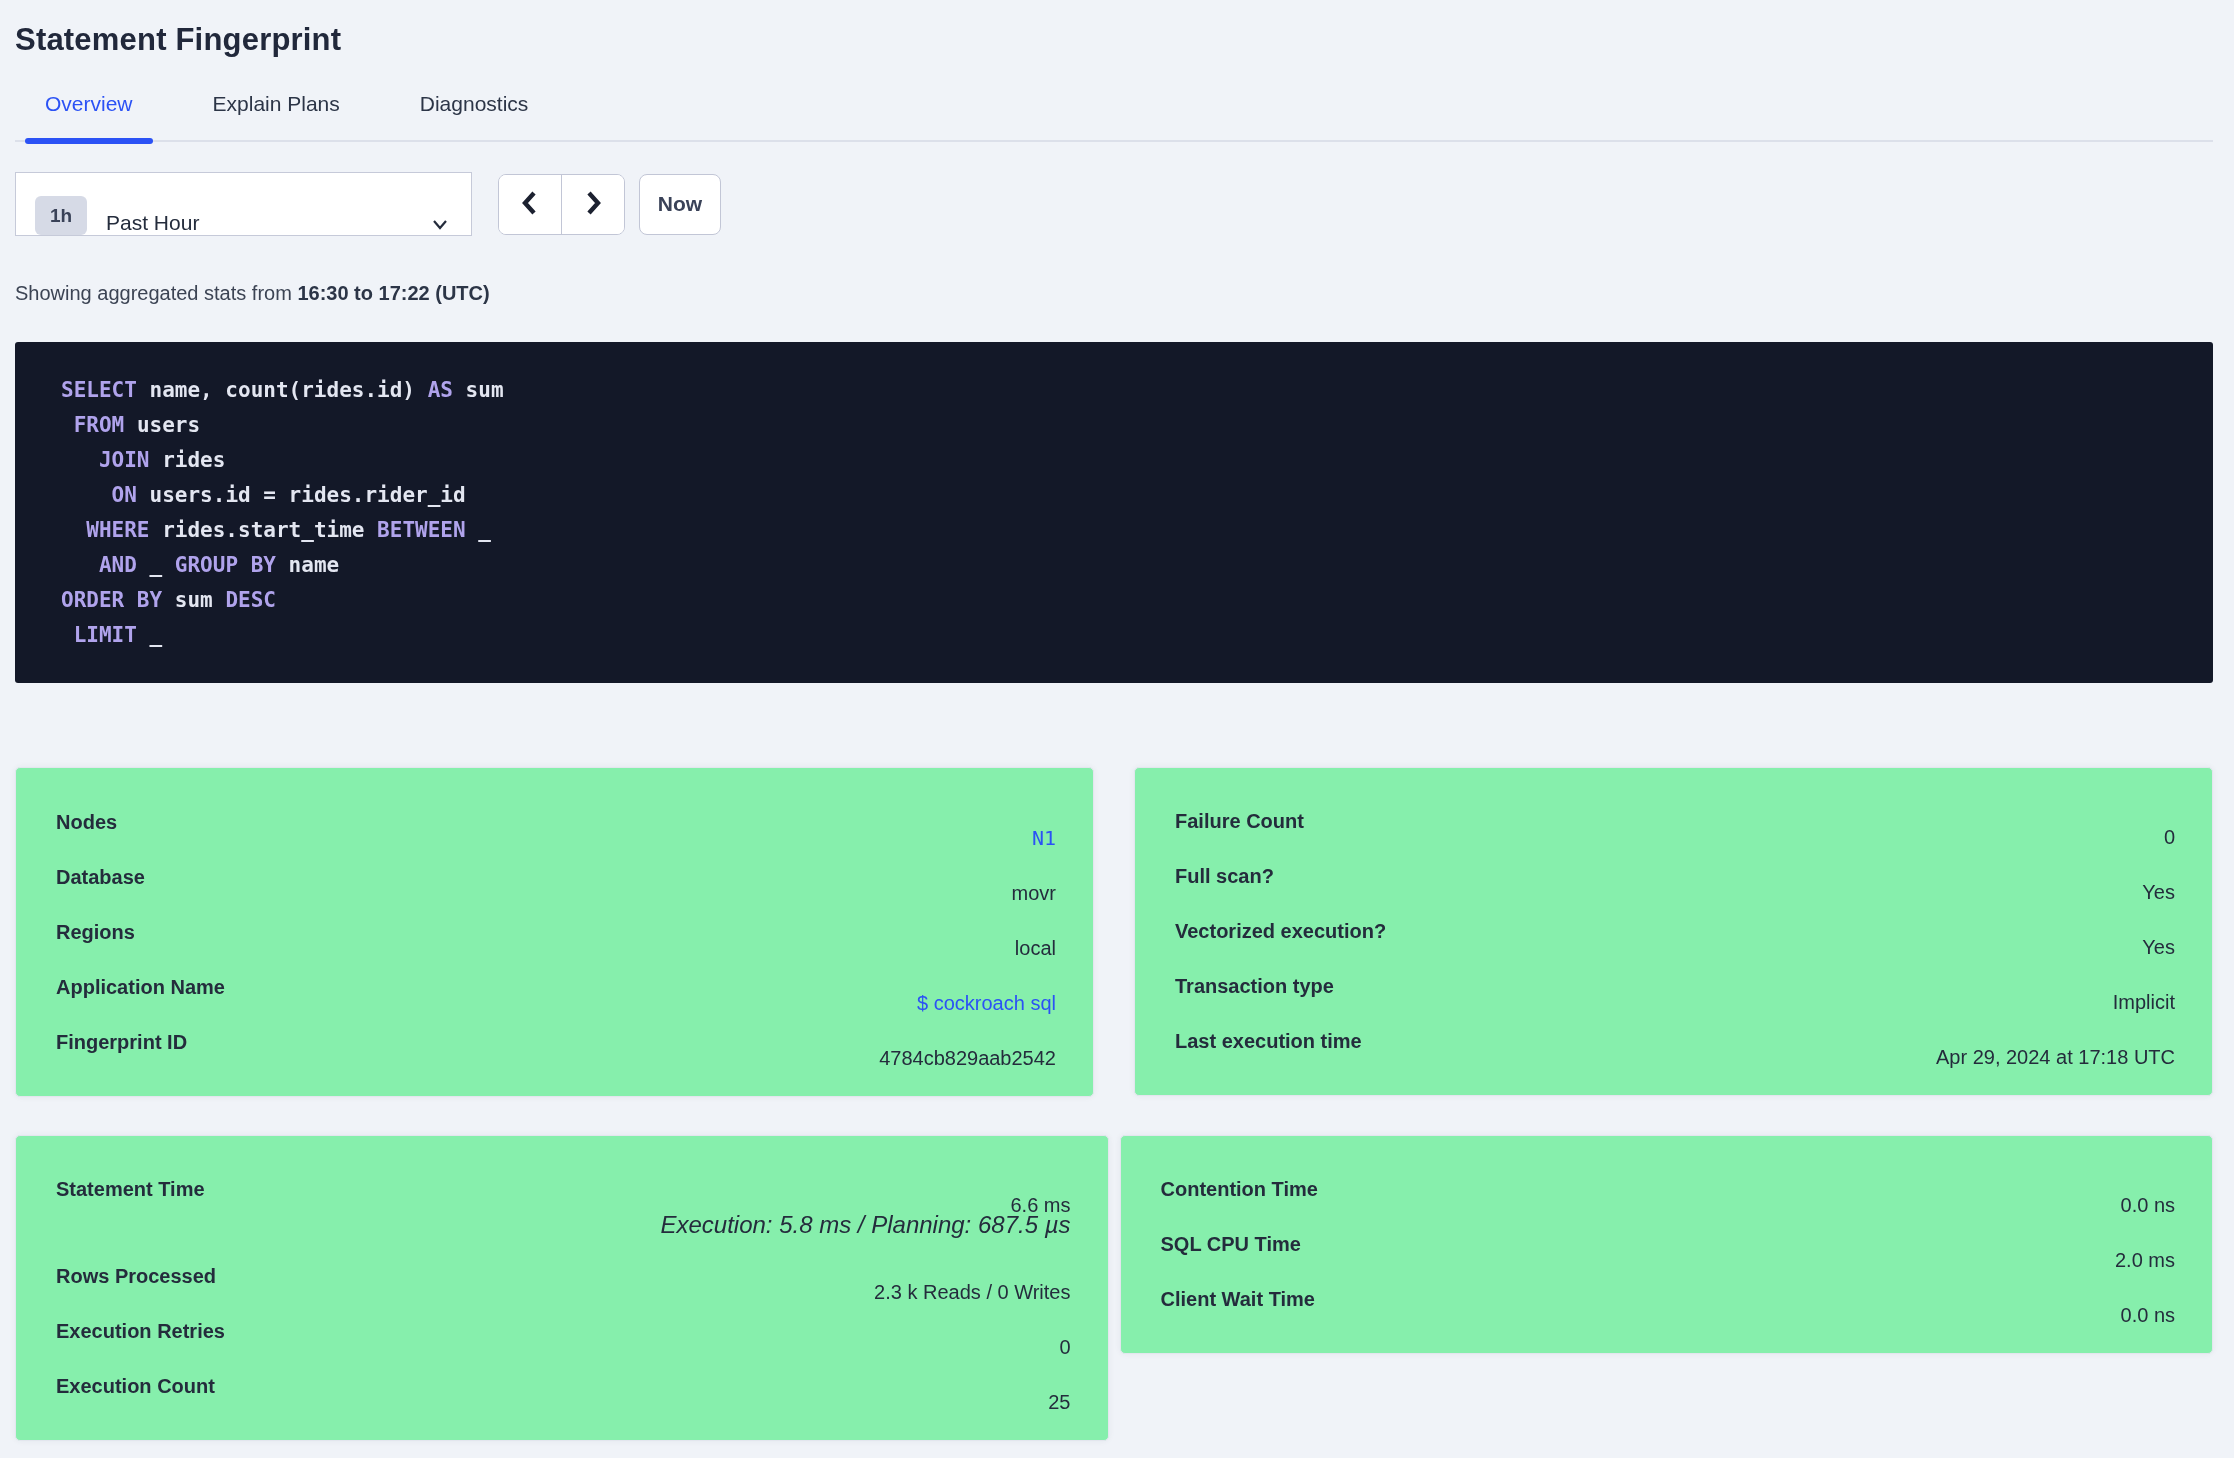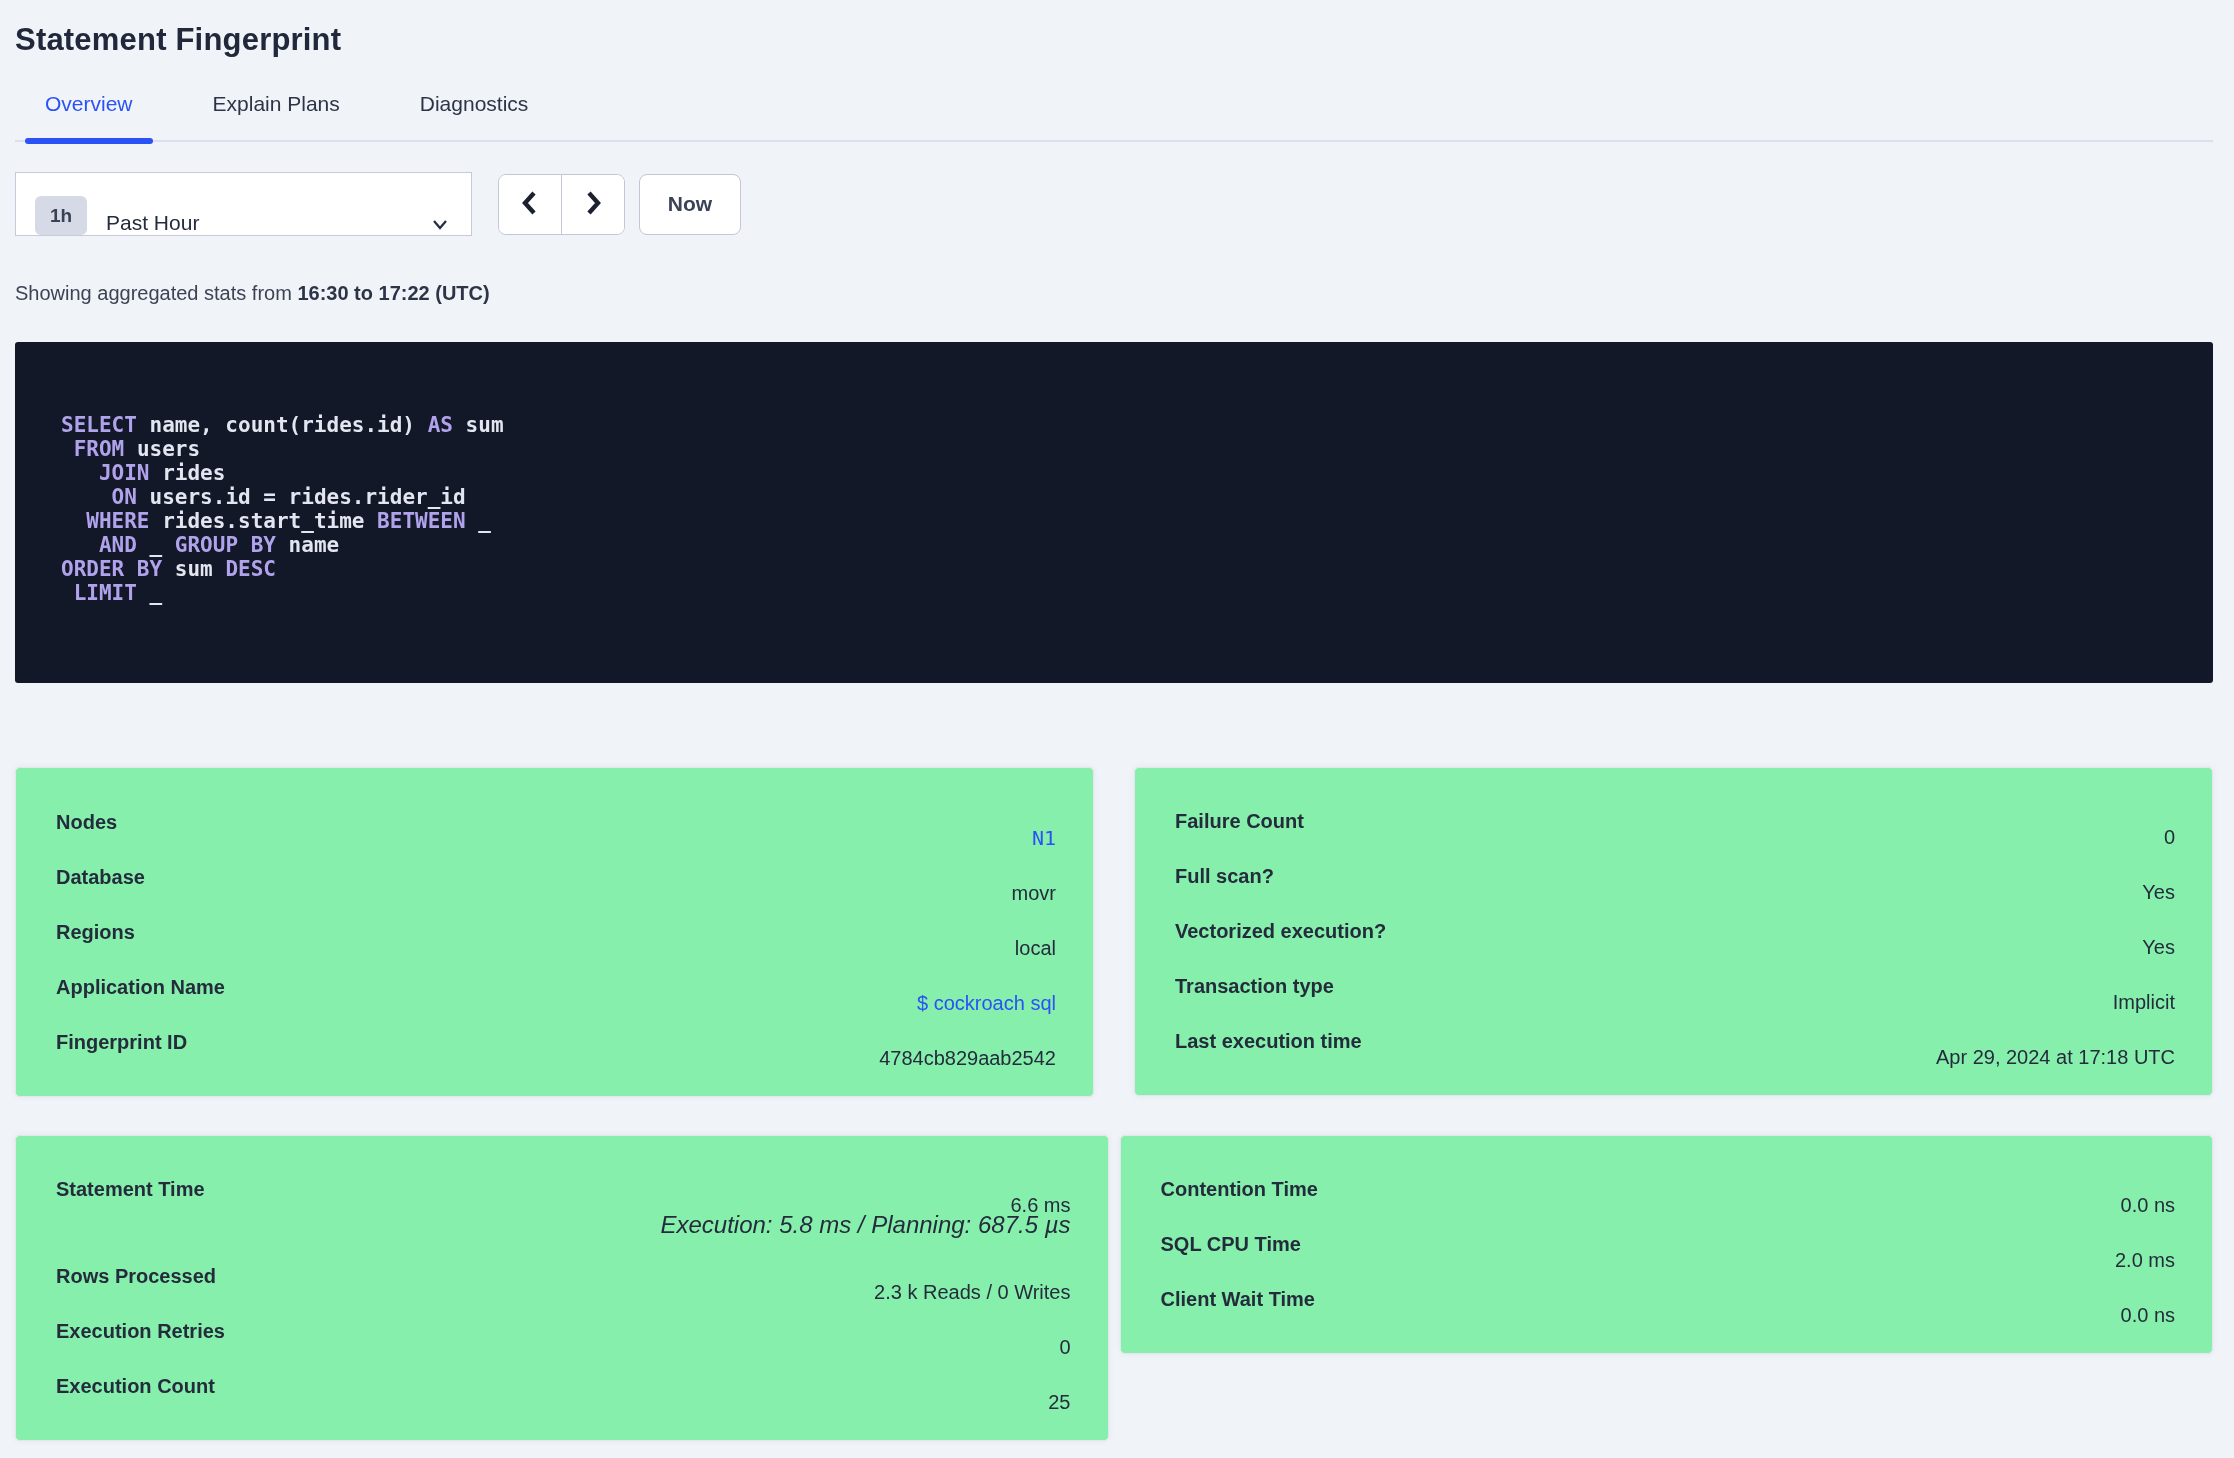"Now" .now-btn { width: 102px -> 82px }
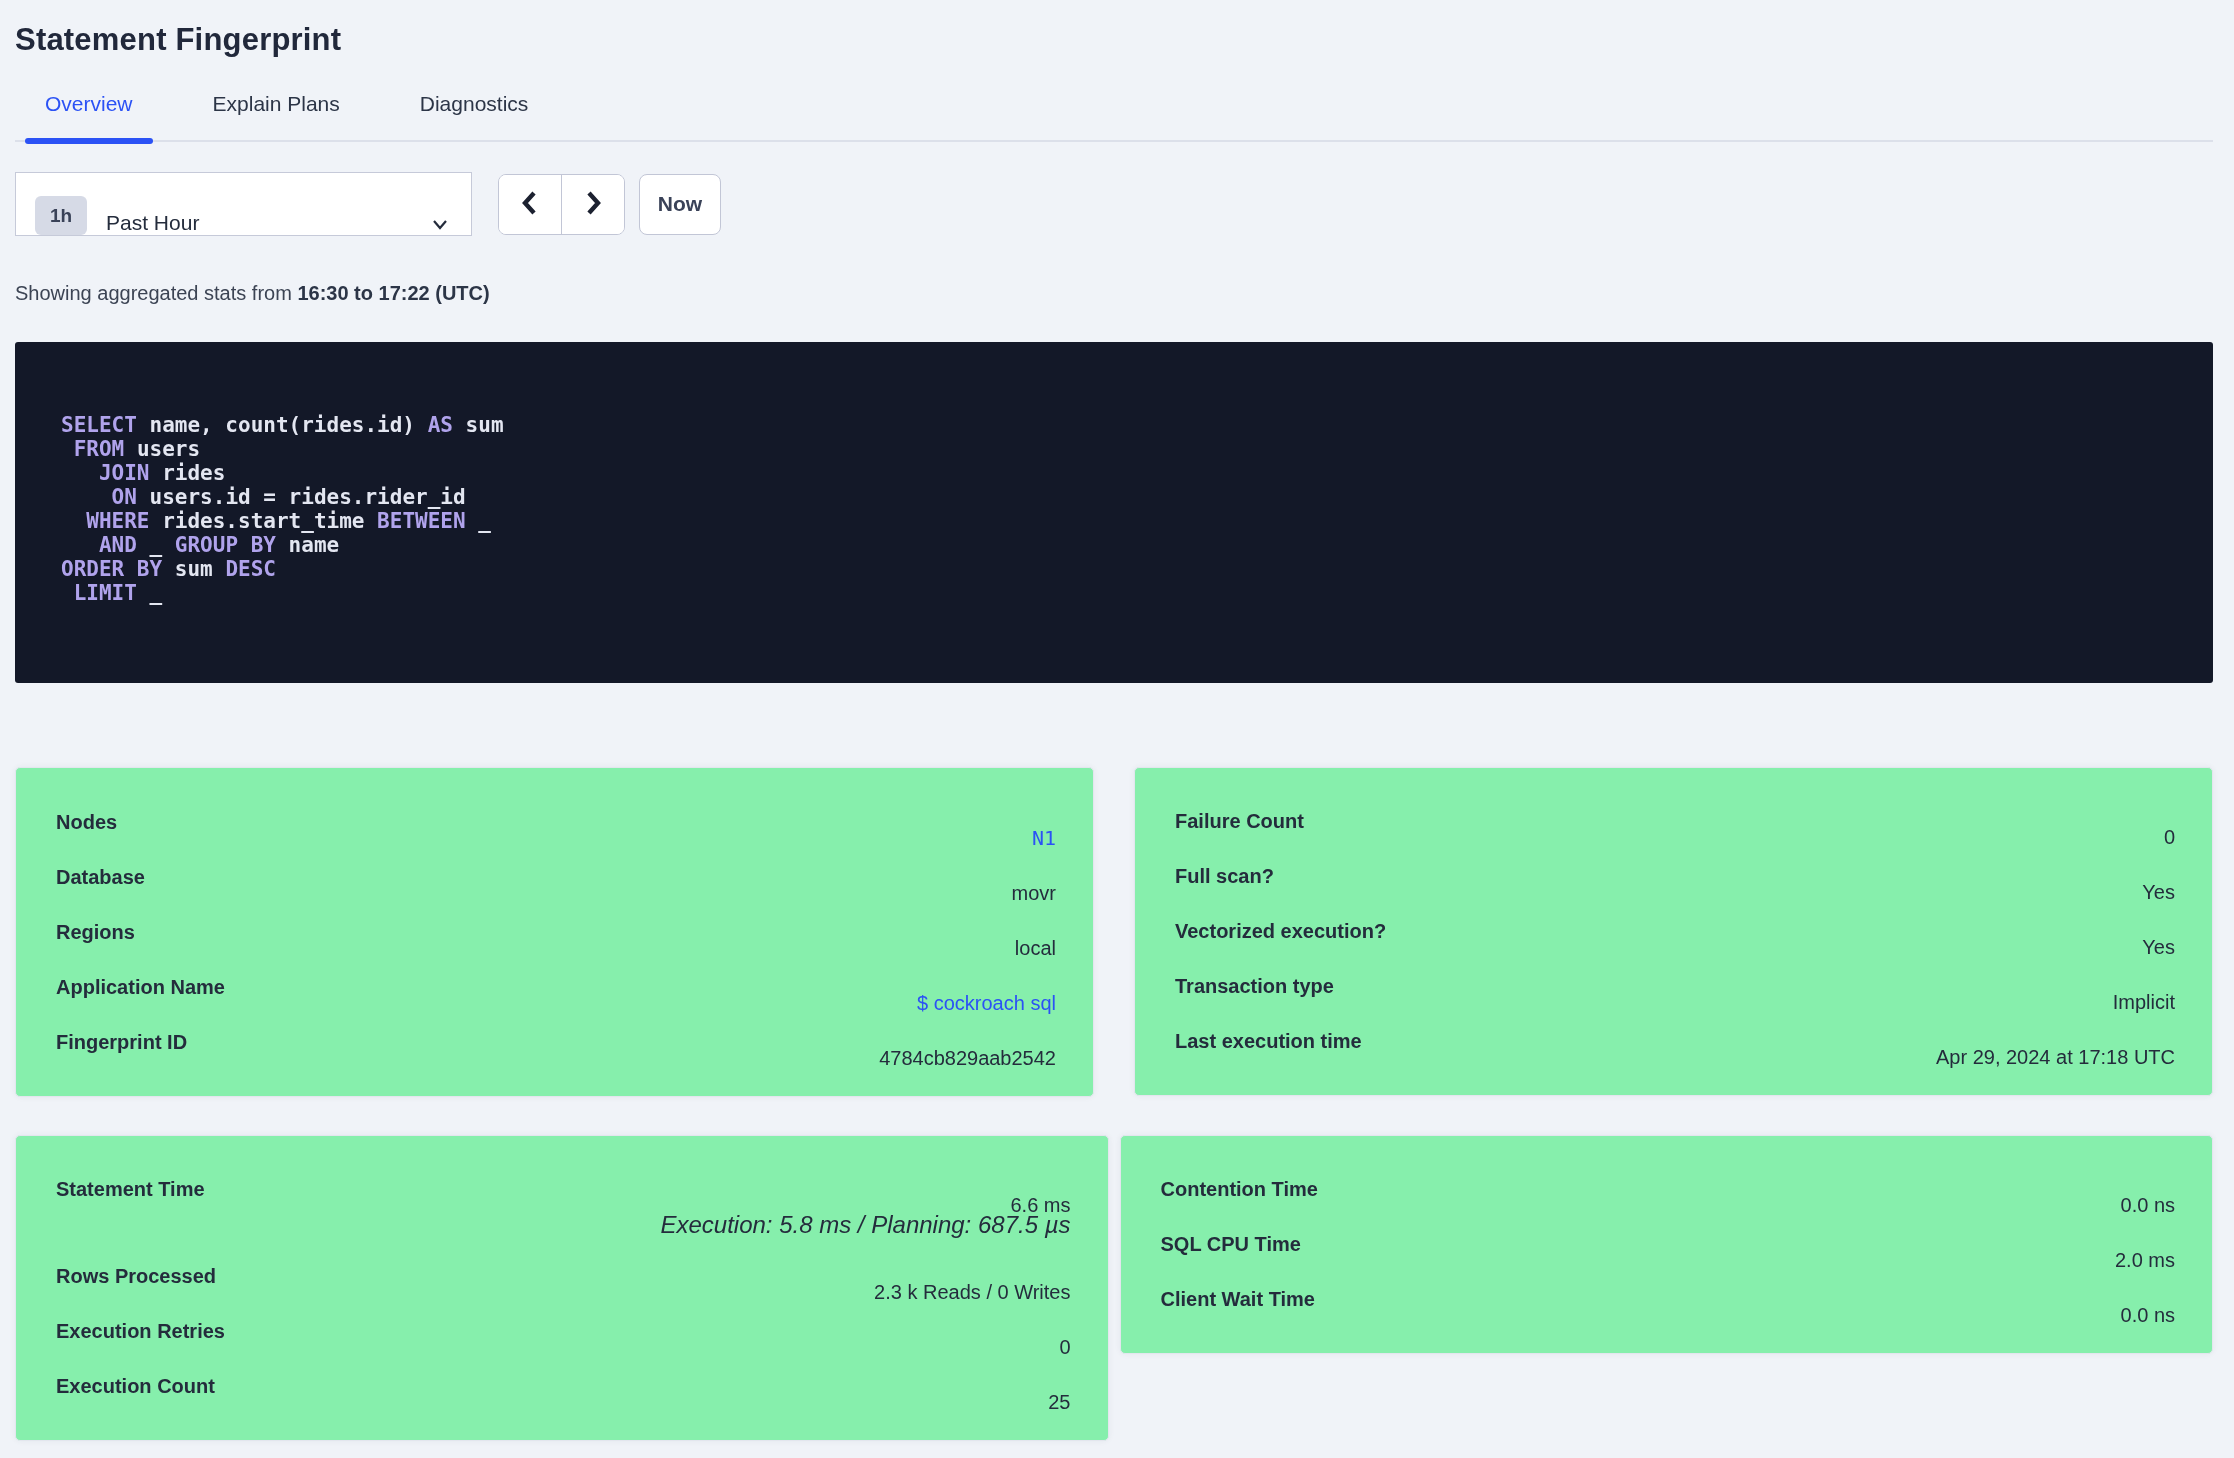"SELECT name, count(rides.id) AS sum" .sql-box pre { line-height: 24px -> 35px; margin-top: 40px -> none }
